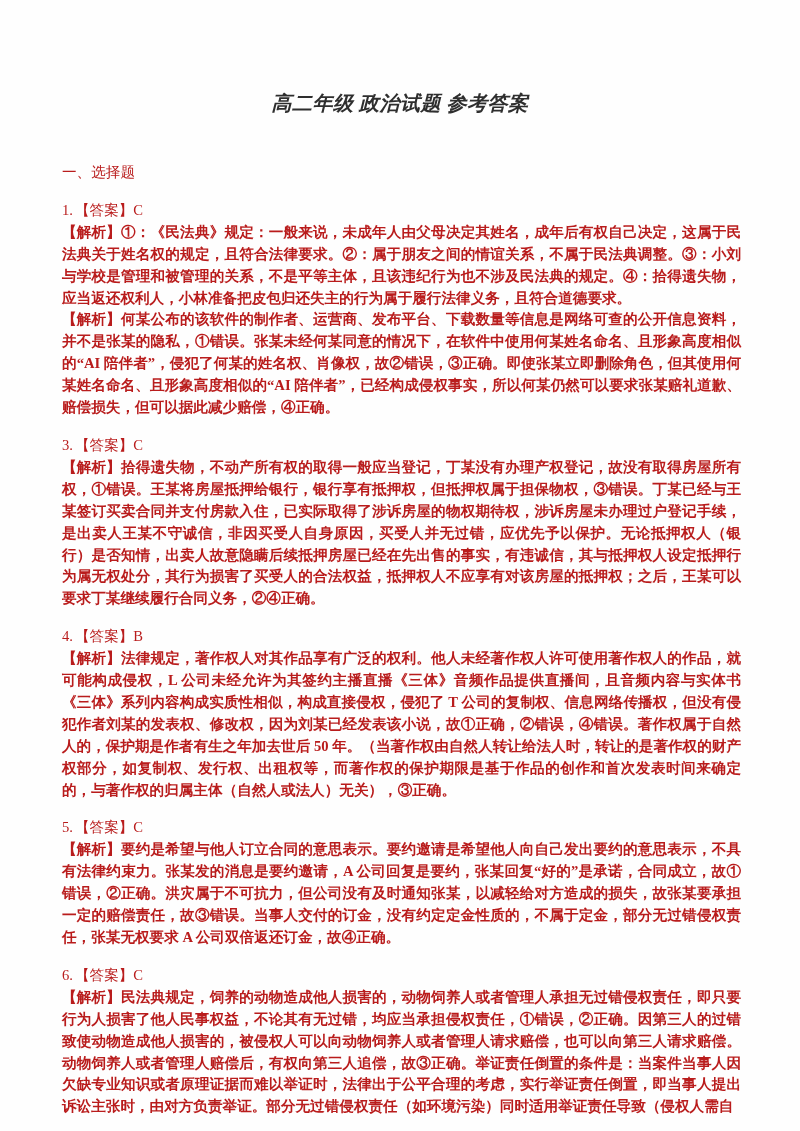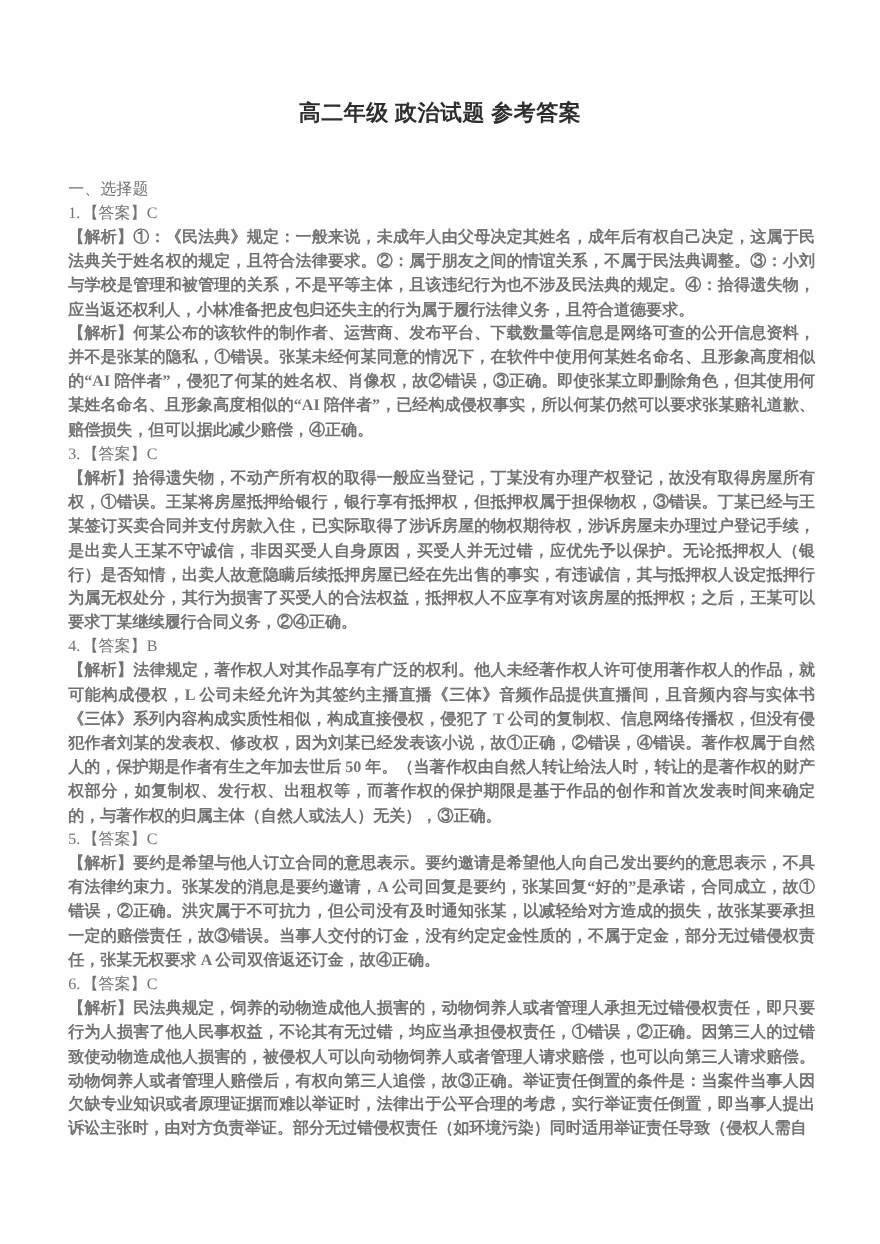"高二年级 政治试题 参考答案" .doc-title { font-style: none -> italic }
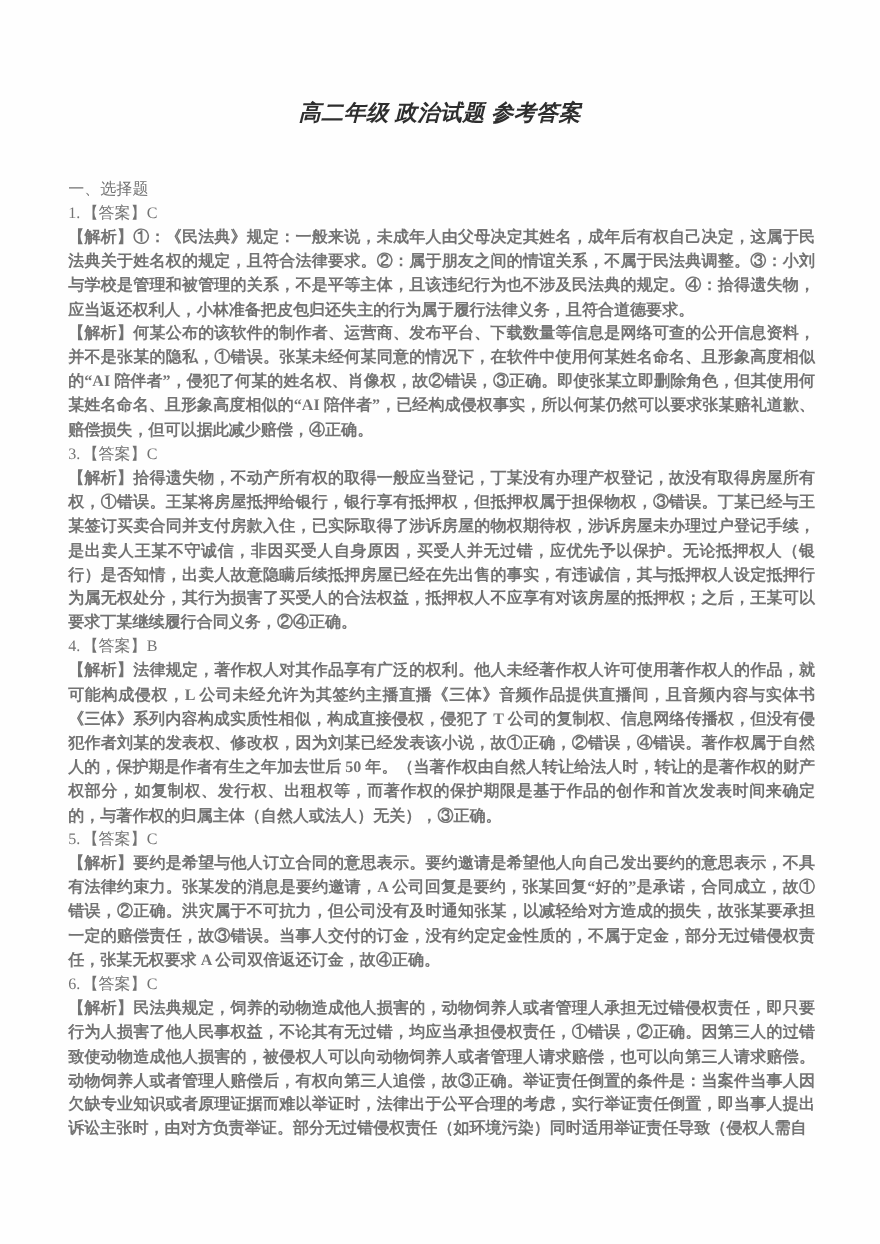"一、选择题" .content { color: #737373 -> #b91c1c }
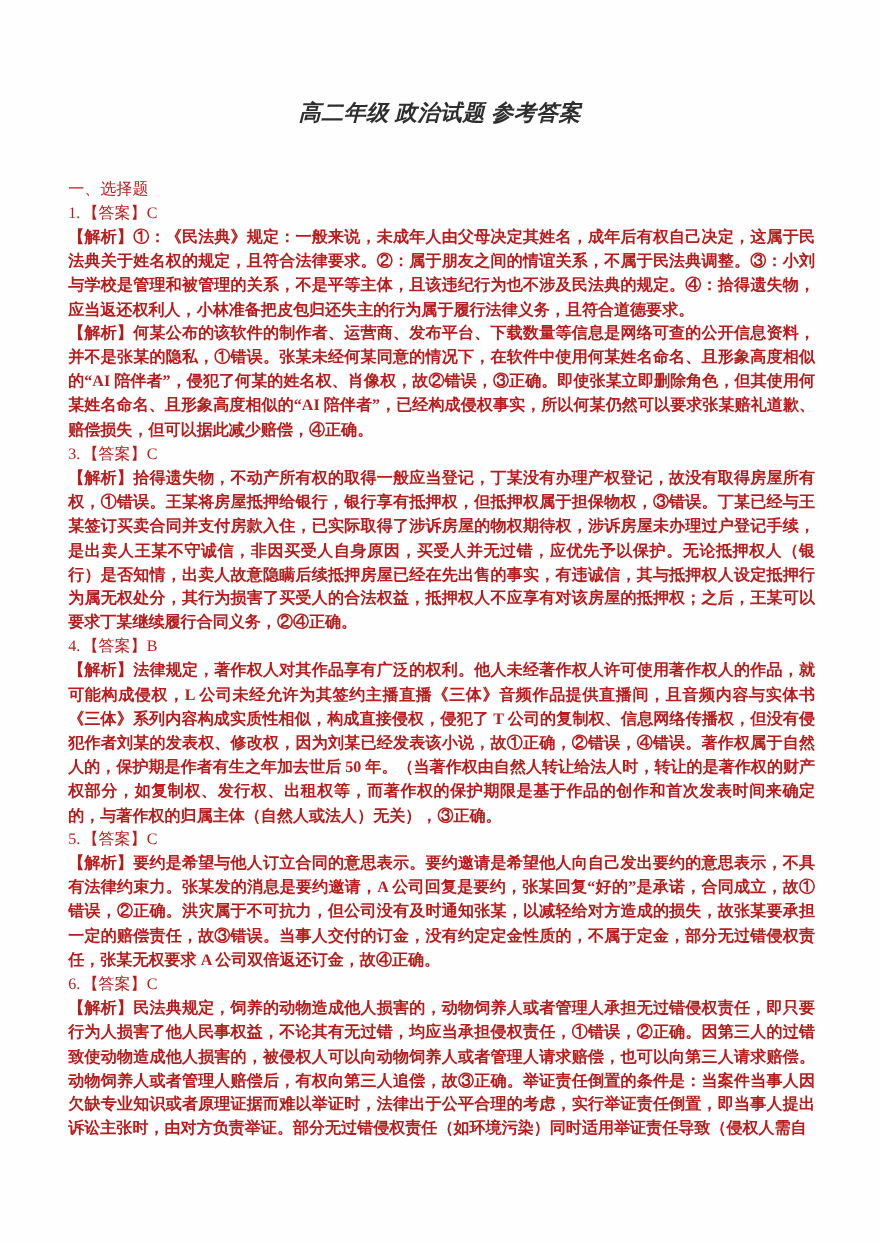"1. 【答案】C" .answer-line { margin-top: none -> 16px }
